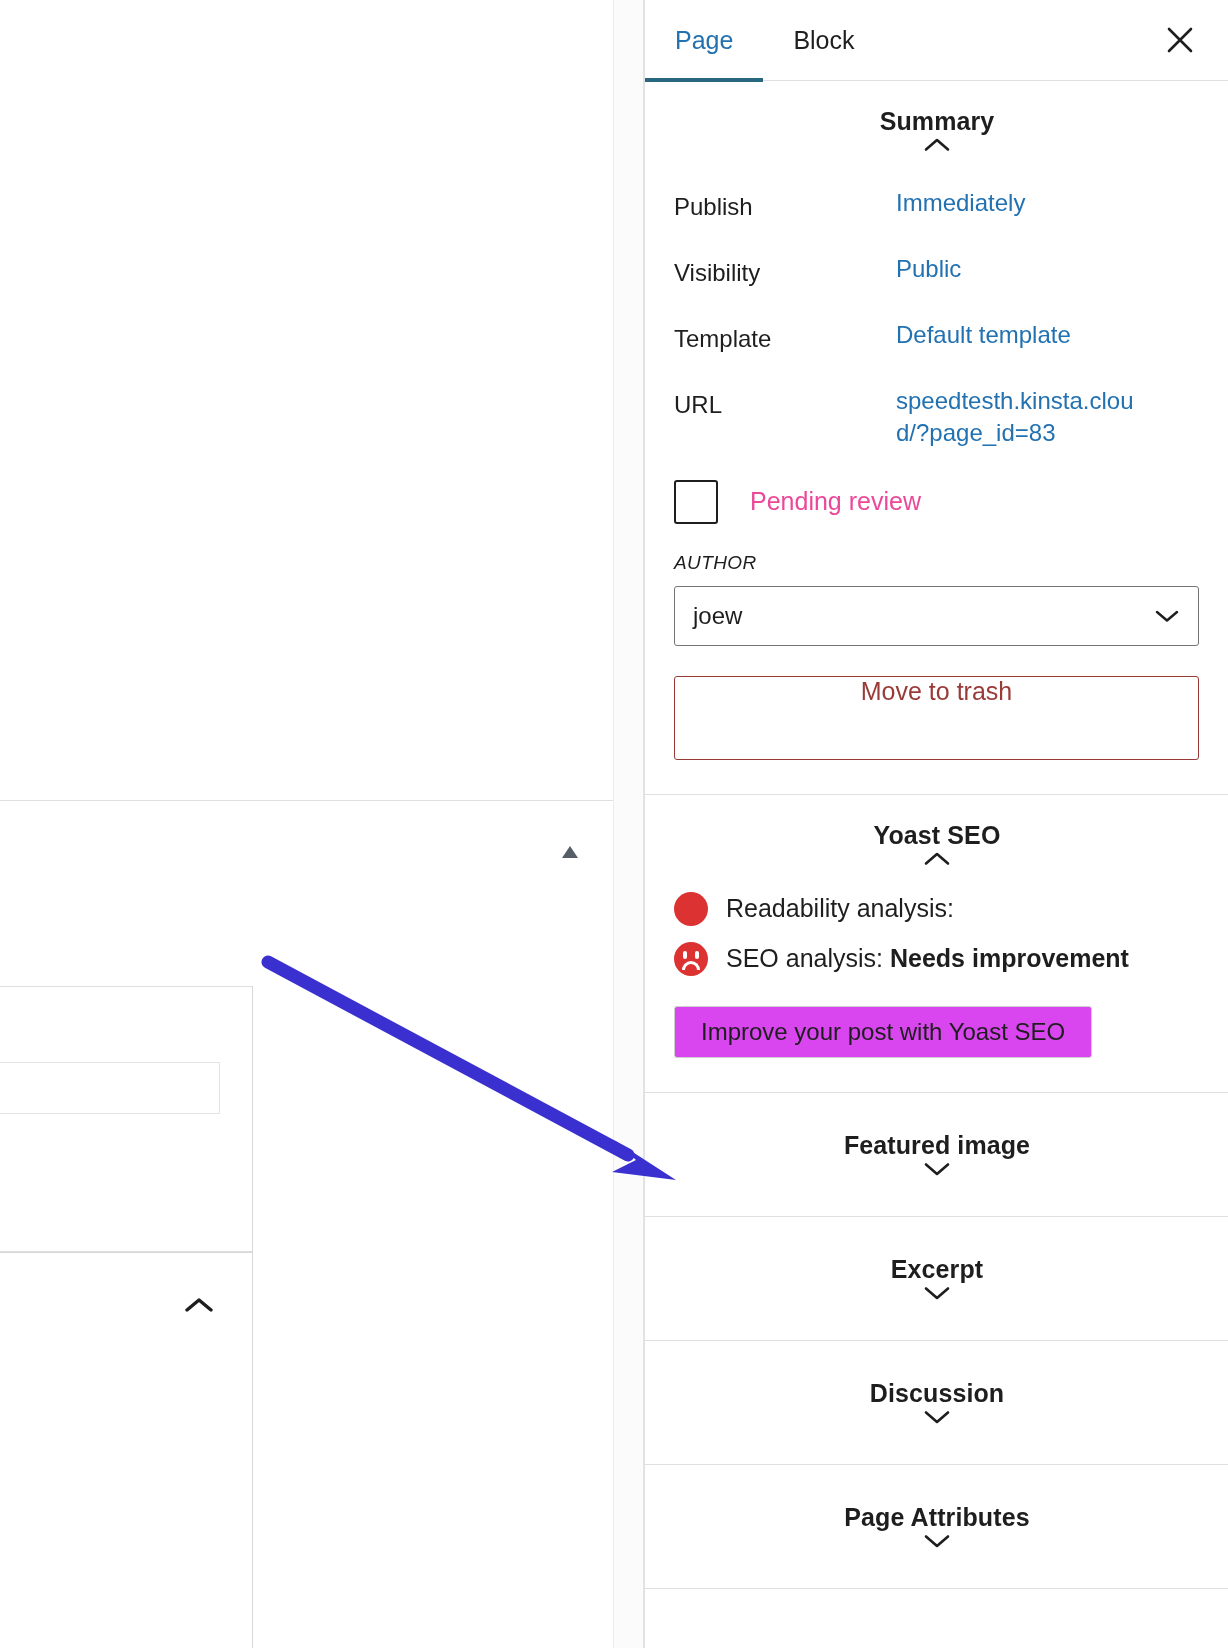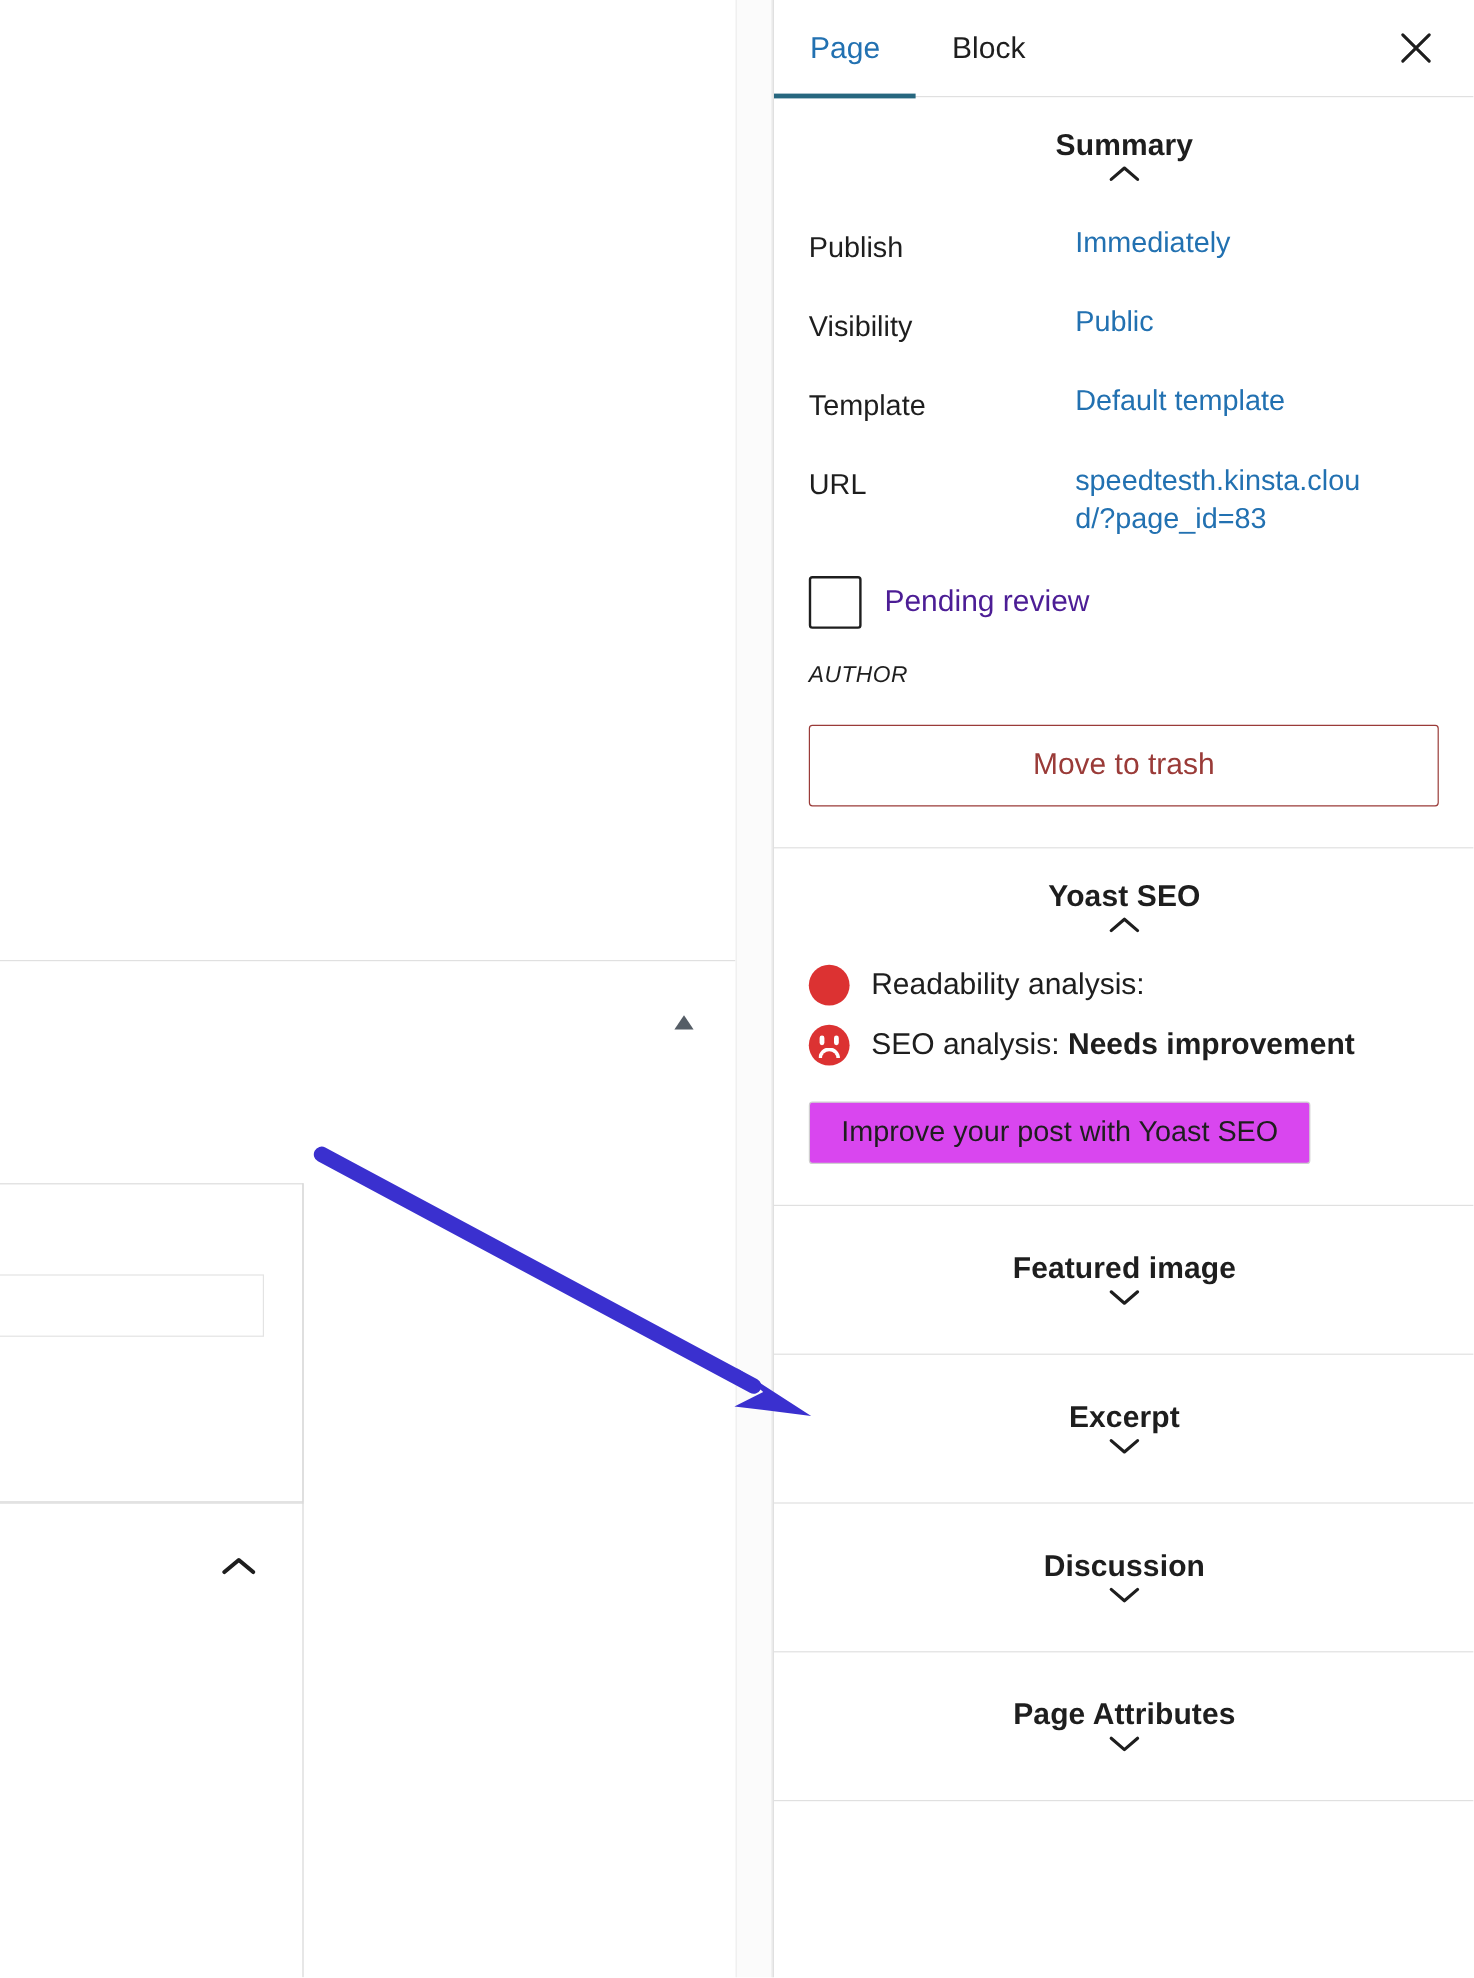"Pending review" .pending-label { color: #4c1d95 -> #ec4899; margin-left: 19px -> 32px }
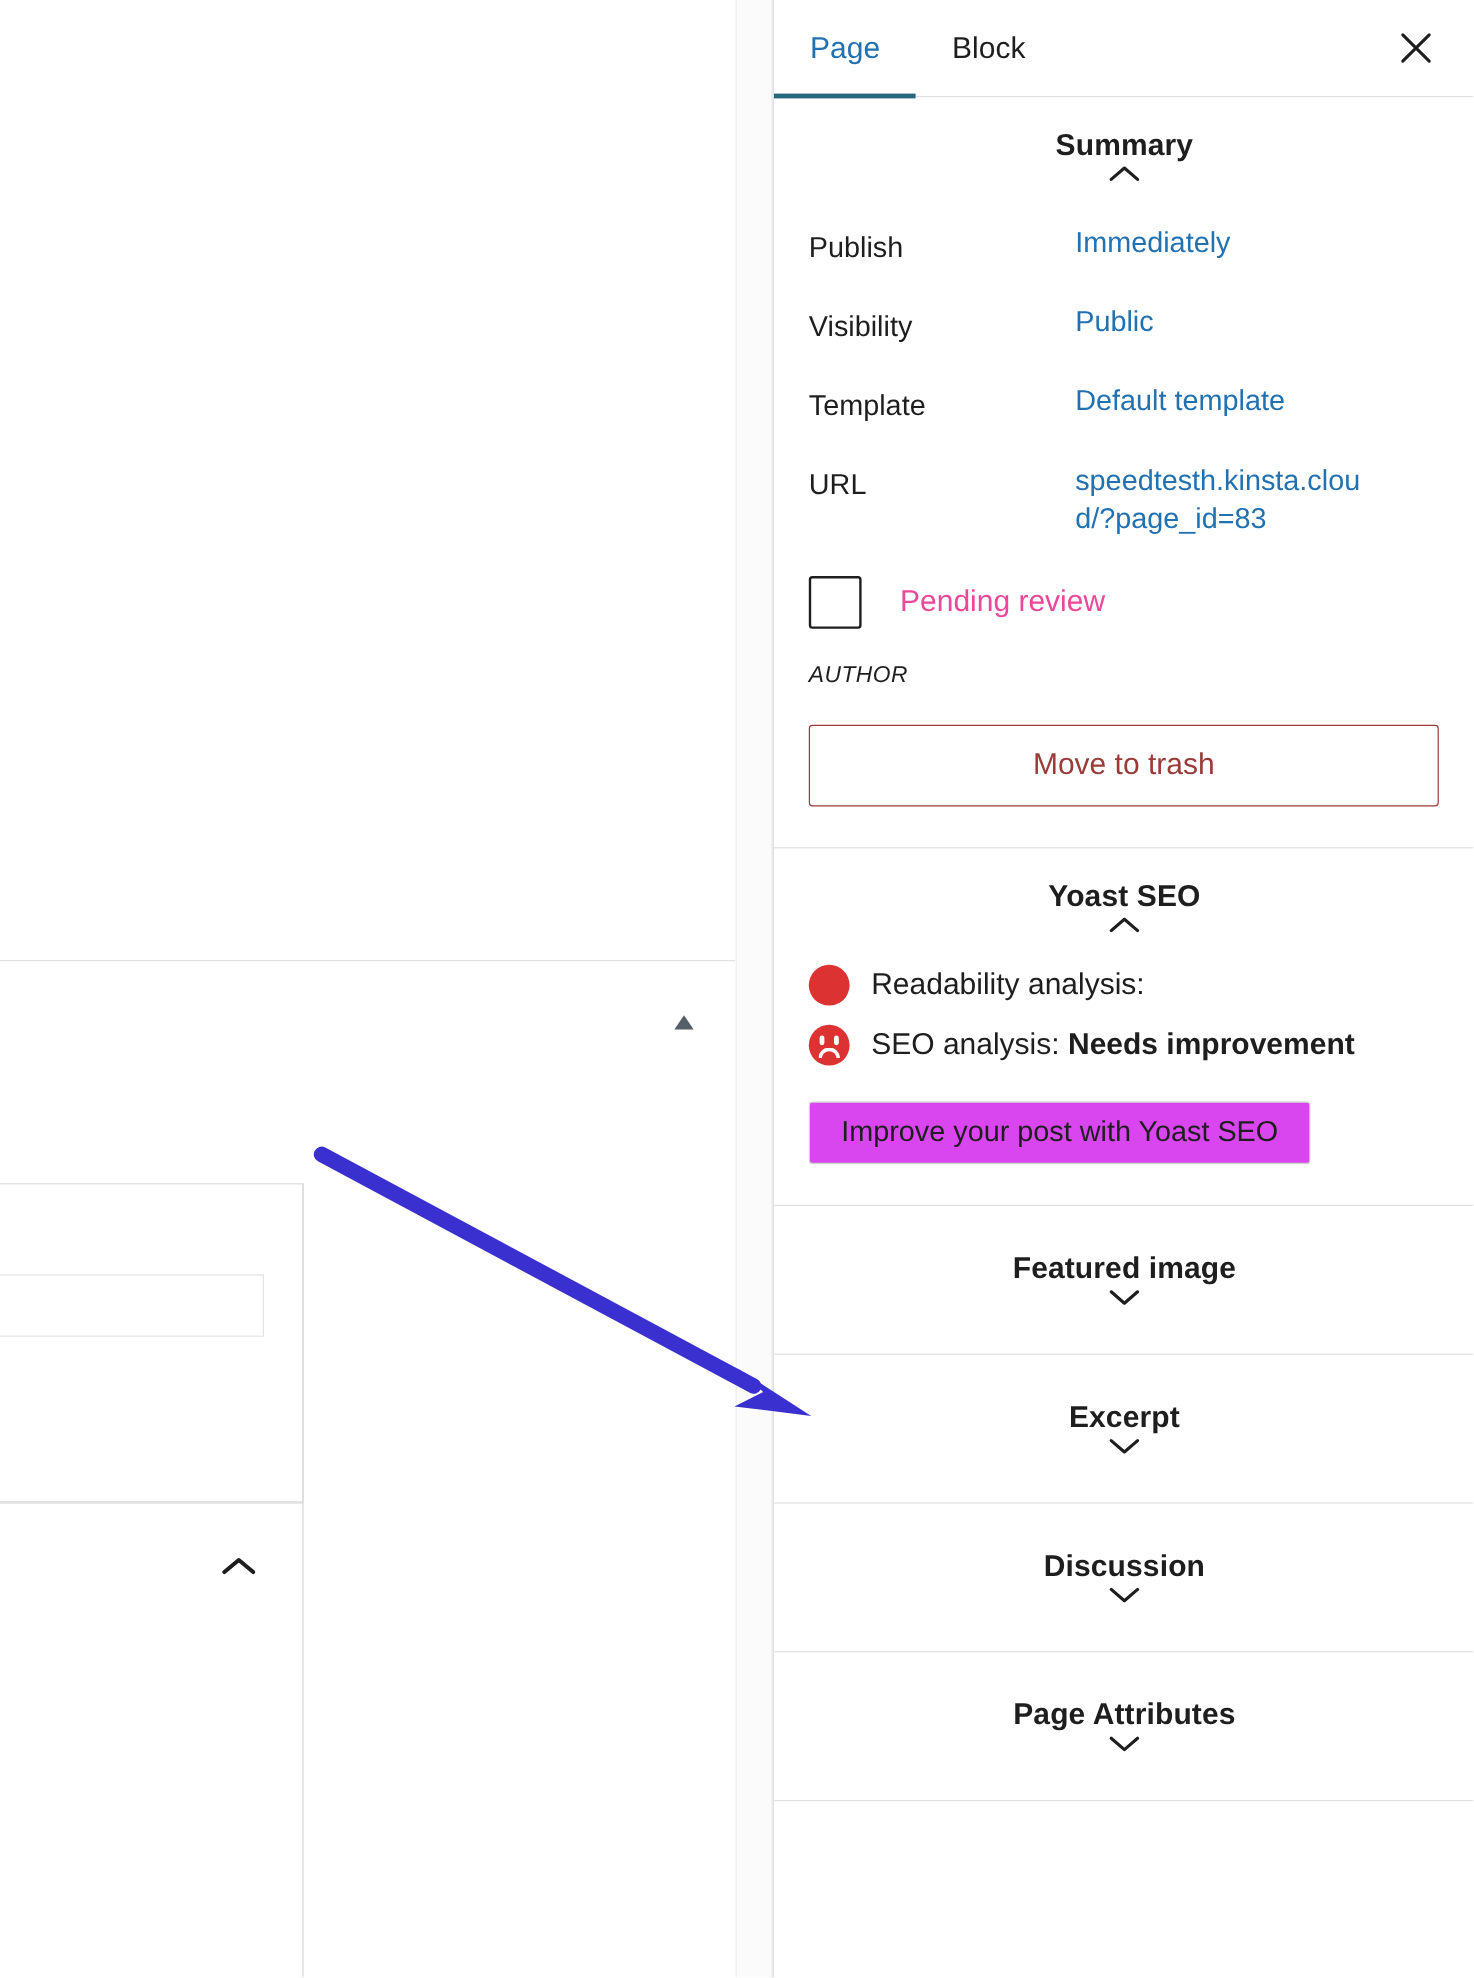"joew" div.select-wrap { html: none -> <div> <span>joew</span> <span> <svg> <path></path> </svg> </span> </div> }
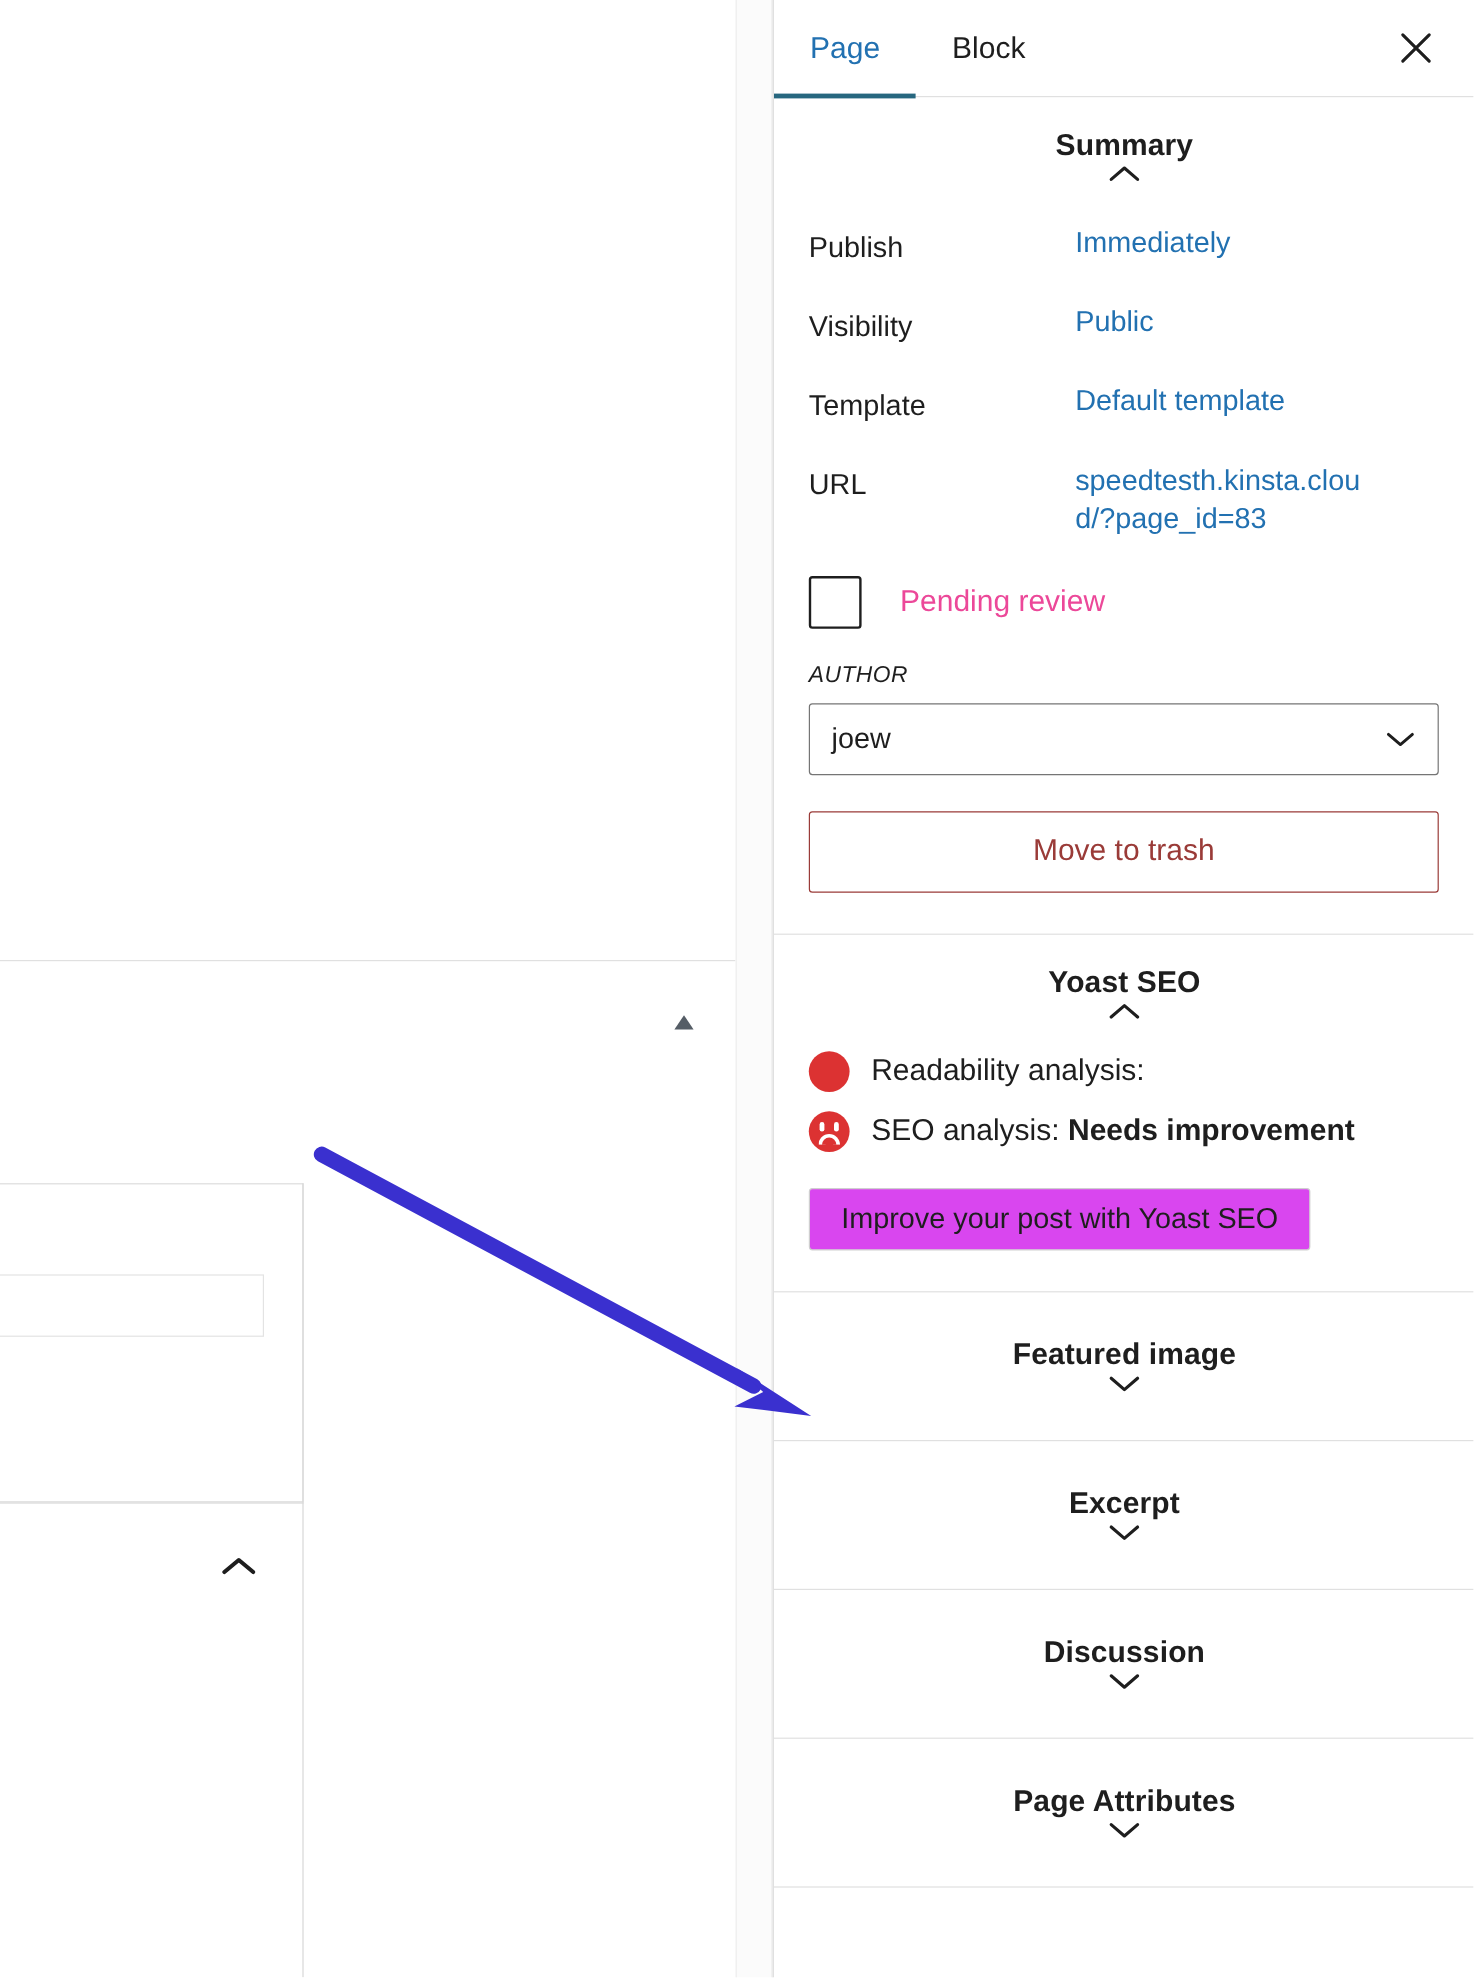"Move to trash" .trash-btn { align-items: center -> none; height: 68px -> 84px }
